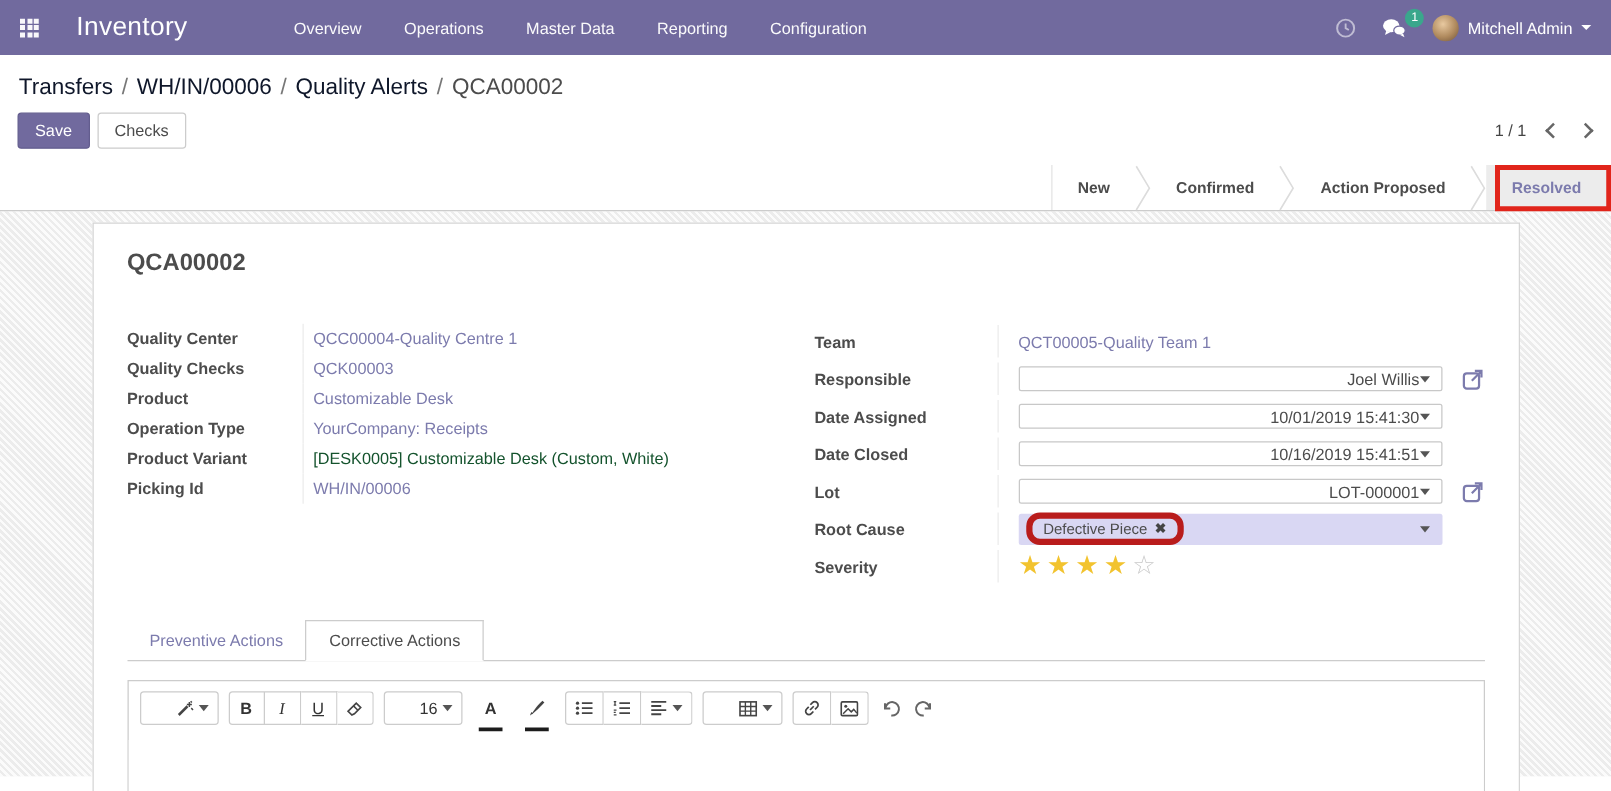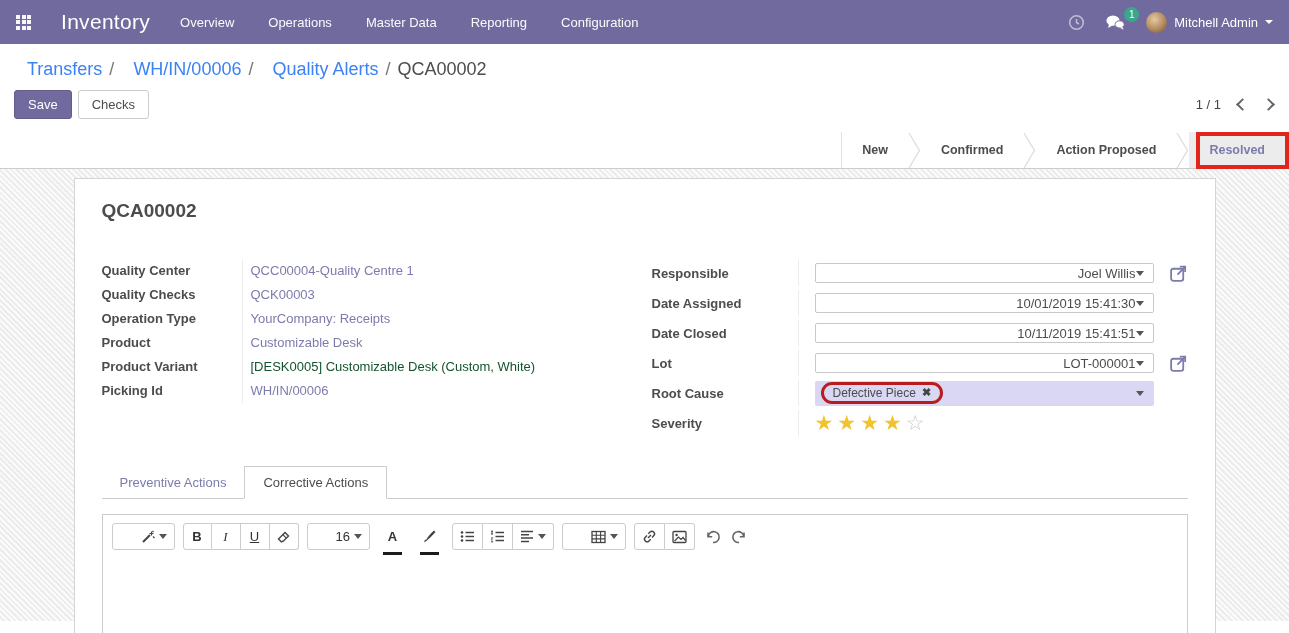"Overview" .menus { margin-left: 30px -> 85px }
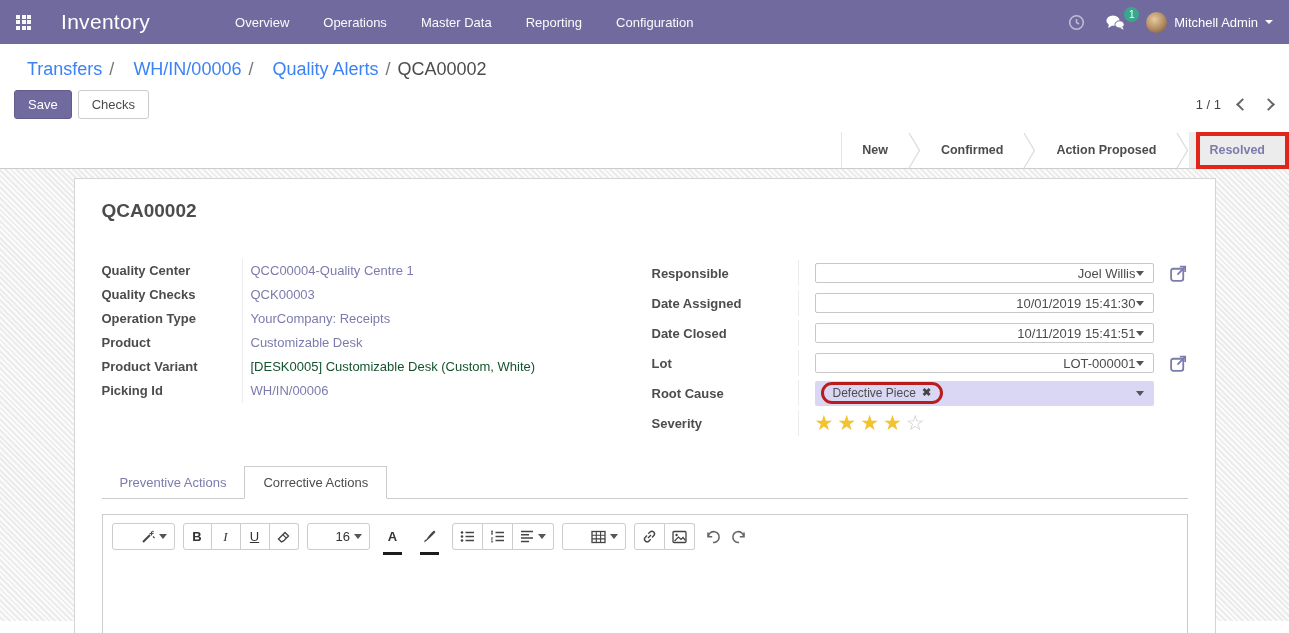"Transfers" .breadcrumb a { color: #3b82f6 -> #0f172a; margin-left: 12px -> none }
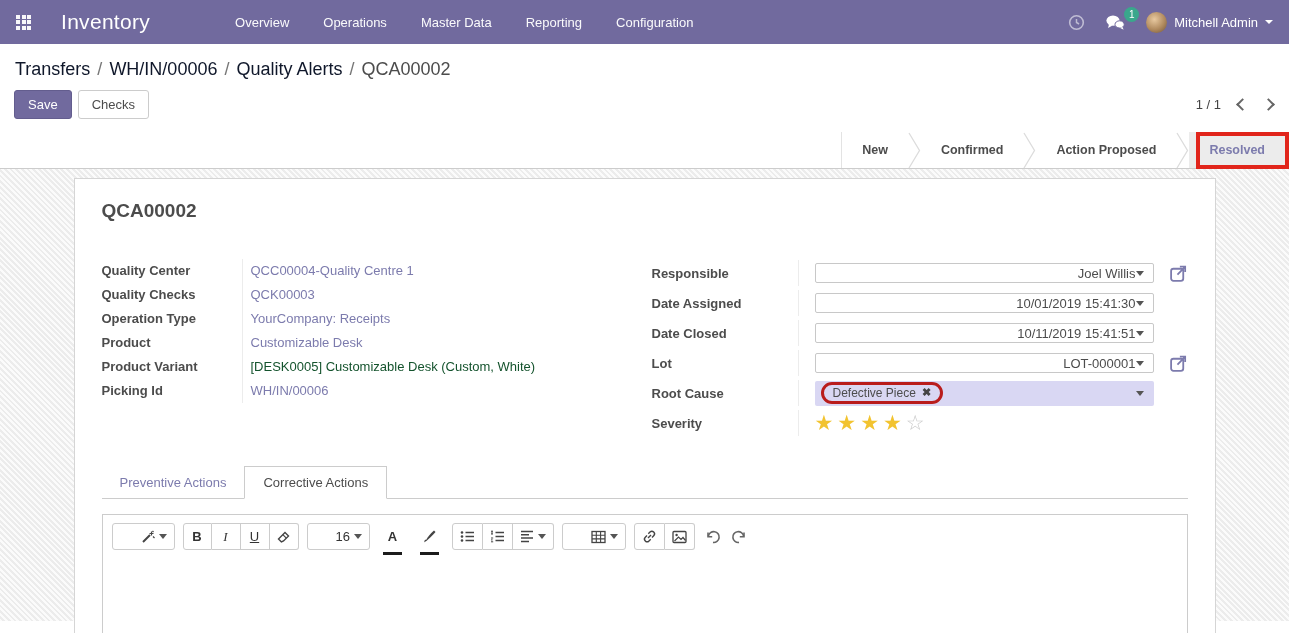"Team" div.rrow { html: none -> <div> <span>Team</span> <span> <span>QCT00005-Quality Team 1</span> </span> <span></span> </div> }
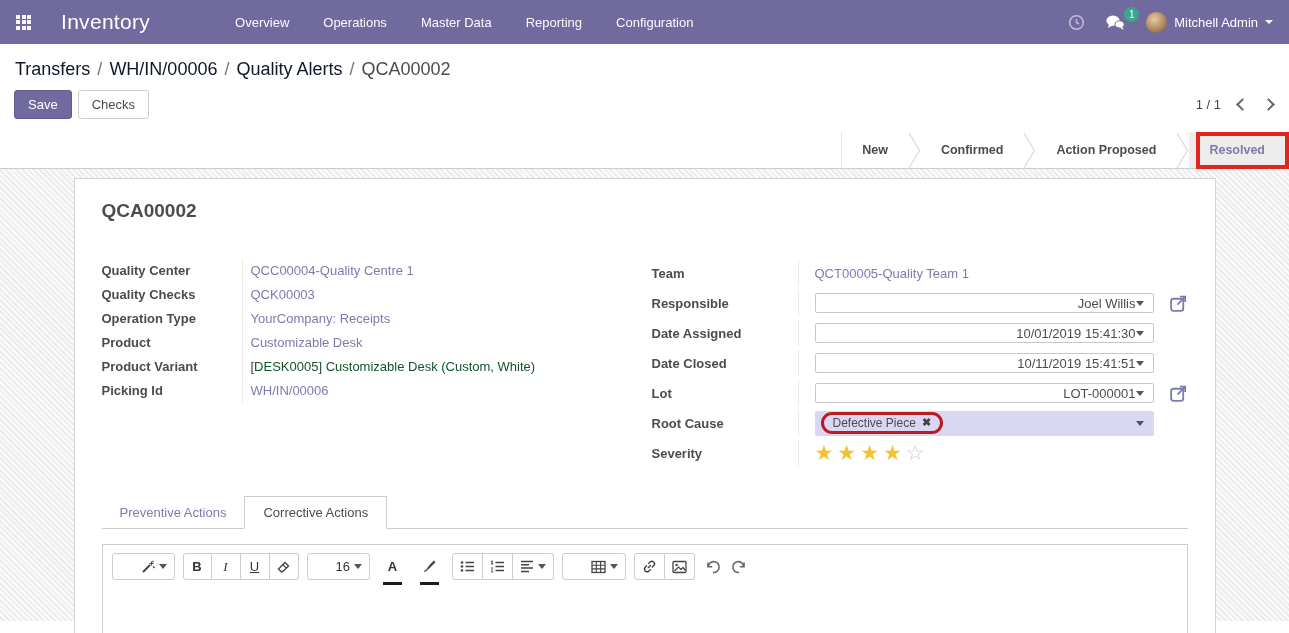"Operation Type" div.frow { order: before "Product" -> after "Product" }
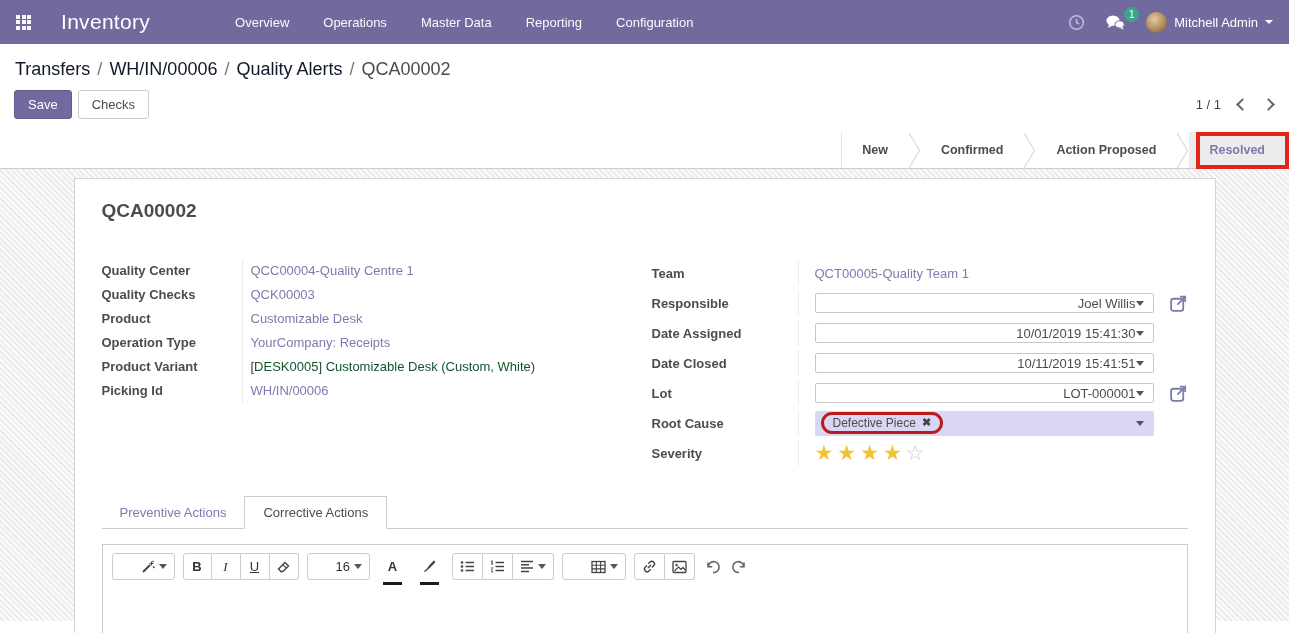"10/11/2019 15:41:51" span { text: 10/11/2019 -> 10/16/2019 }
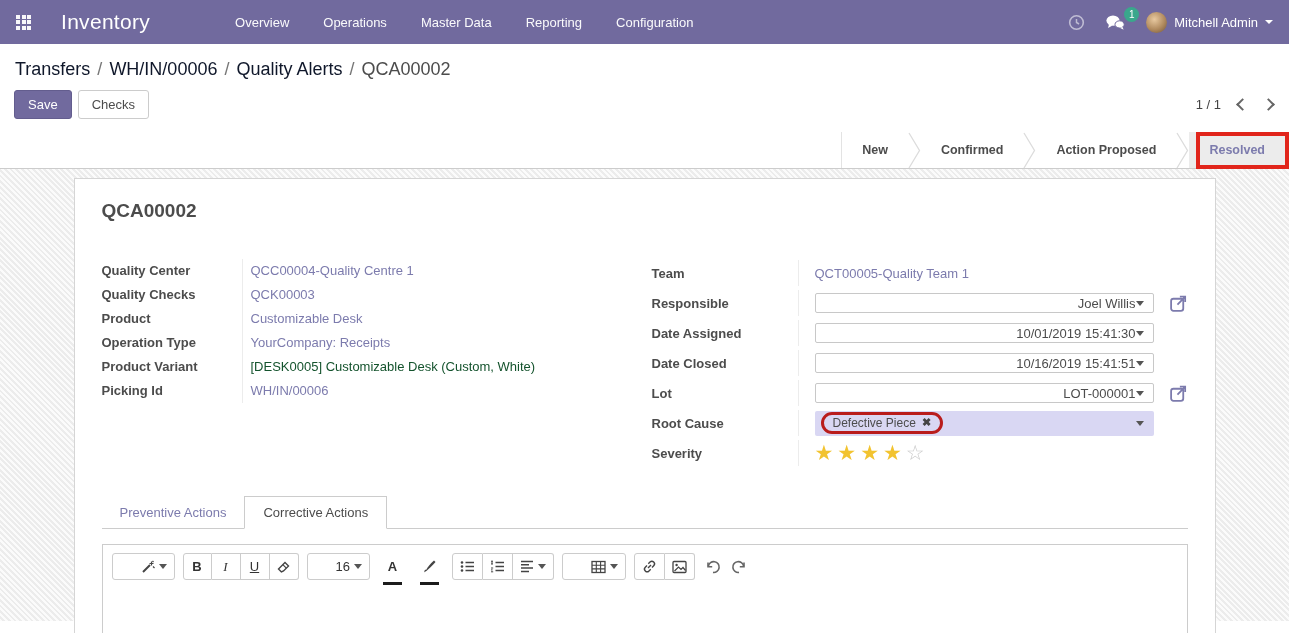"Defective Piece" .tag-pill { border: 3px solid #b91c1c -> 5px solid #b91c1c }
